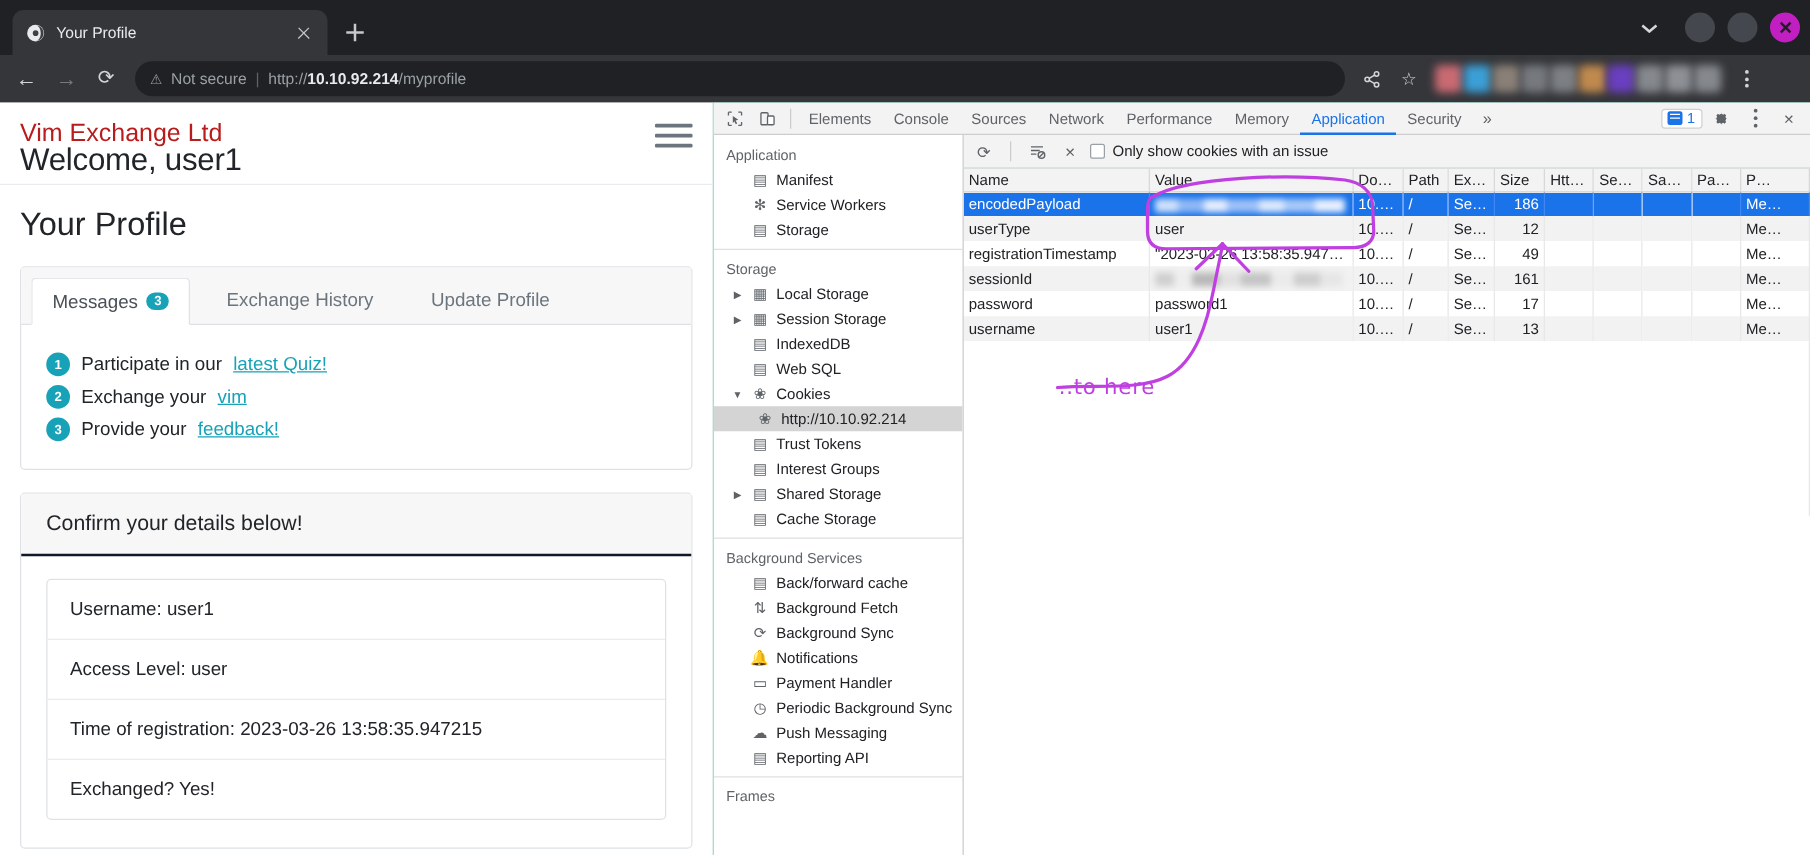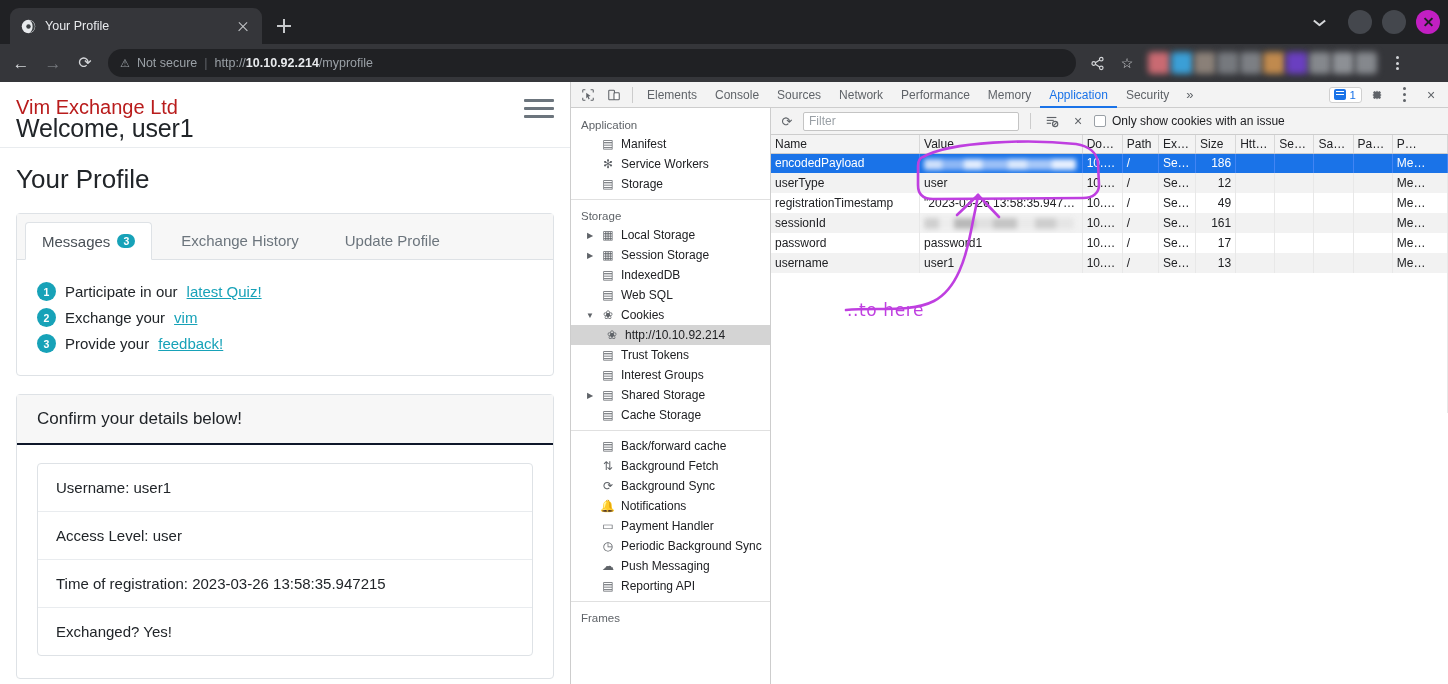"Filter" input.filter-input { html: <input> -> none }
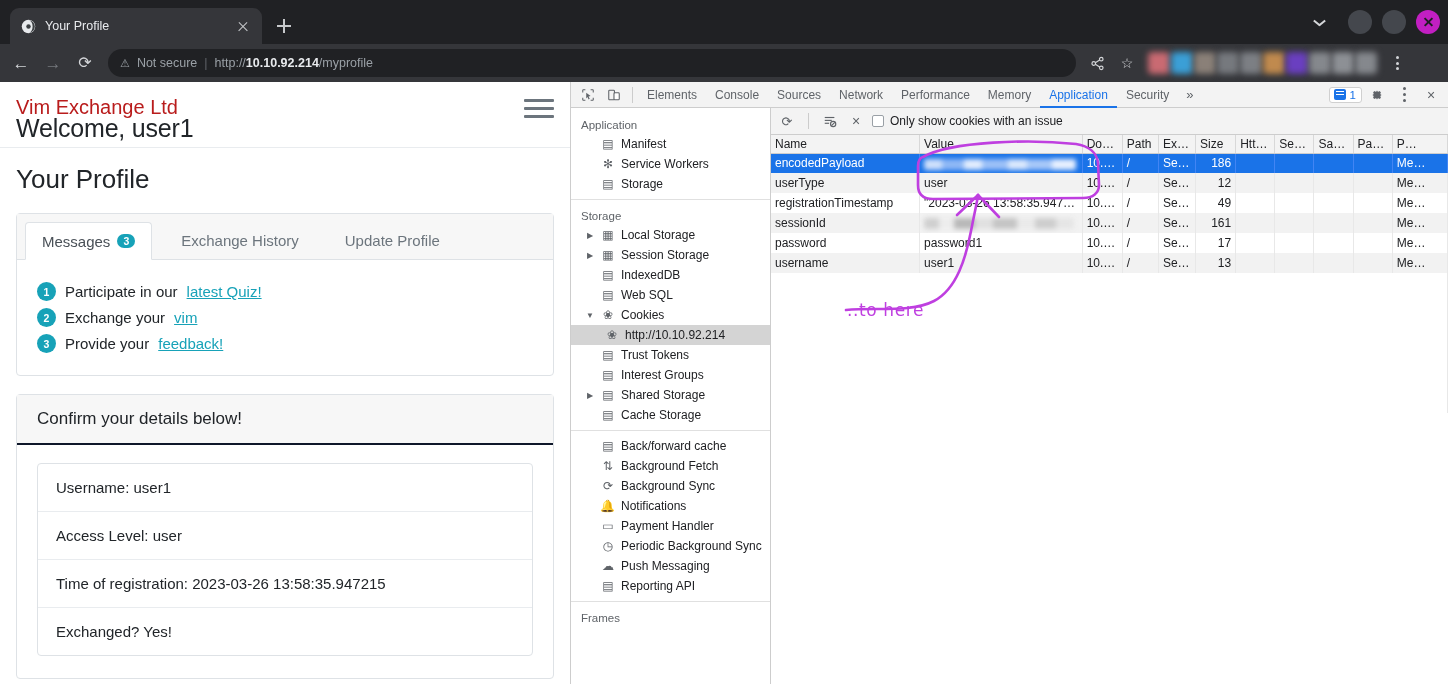"Background Services" div.side-group { html: none -> <div>Background Services</div> }
